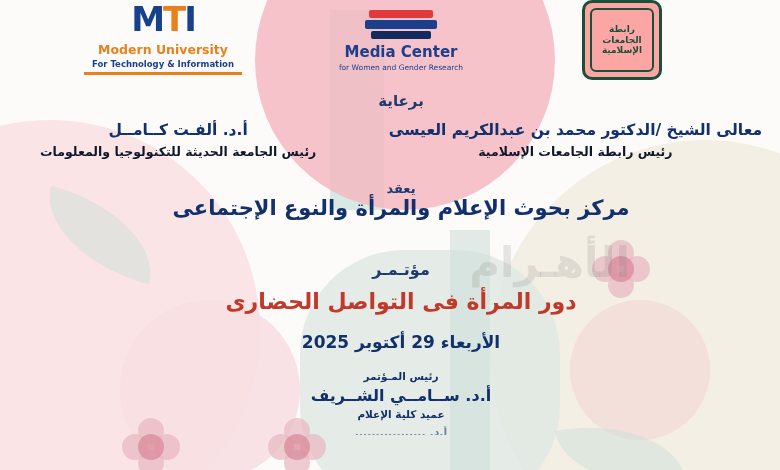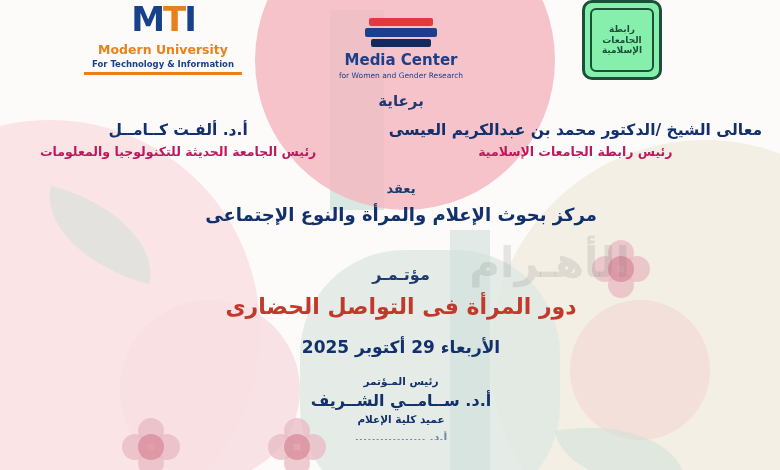"رابطة الجامعات الإسلامية" .seal { background: #86efac -> #fca5a5 }
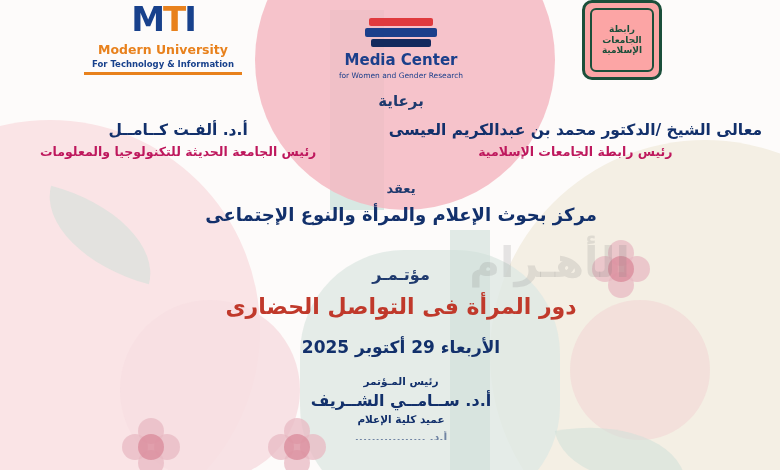"Media Center" .logo-media { top: 16px -> 8px }
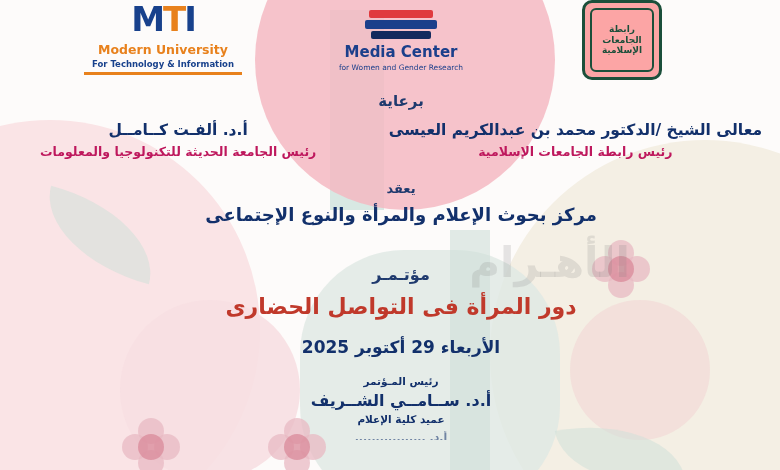"رئيس الجامعة الحديثة للتكنولوجيا" .name-sub { color: #be185d -> #0f172a }
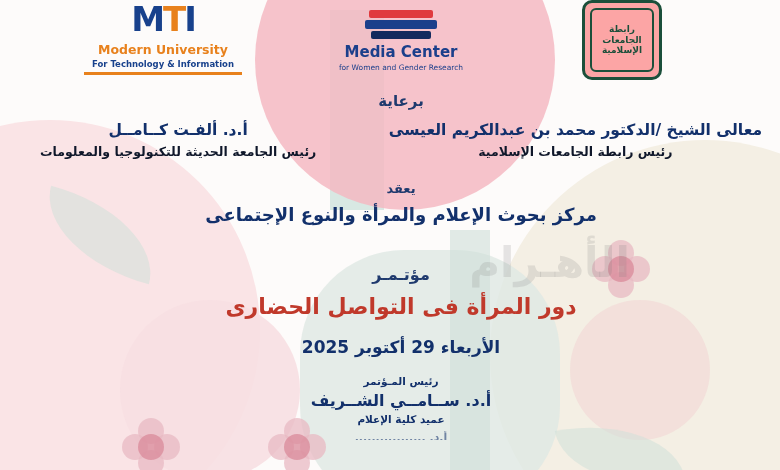"مركز بحوث الإعلام والمرأة والنوع" .center-name { font-size: 18px -> 21px; margin-top: 8px -> none }
